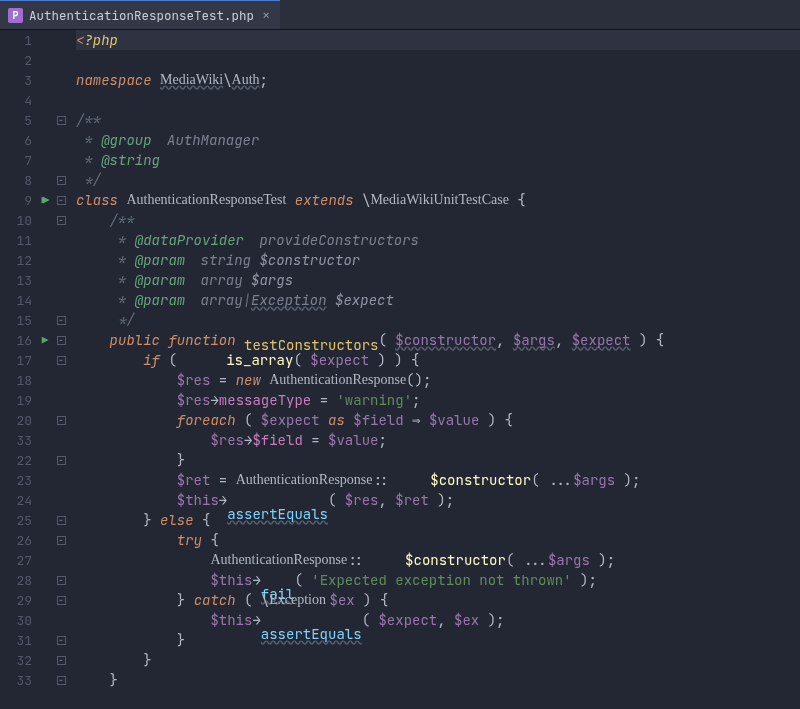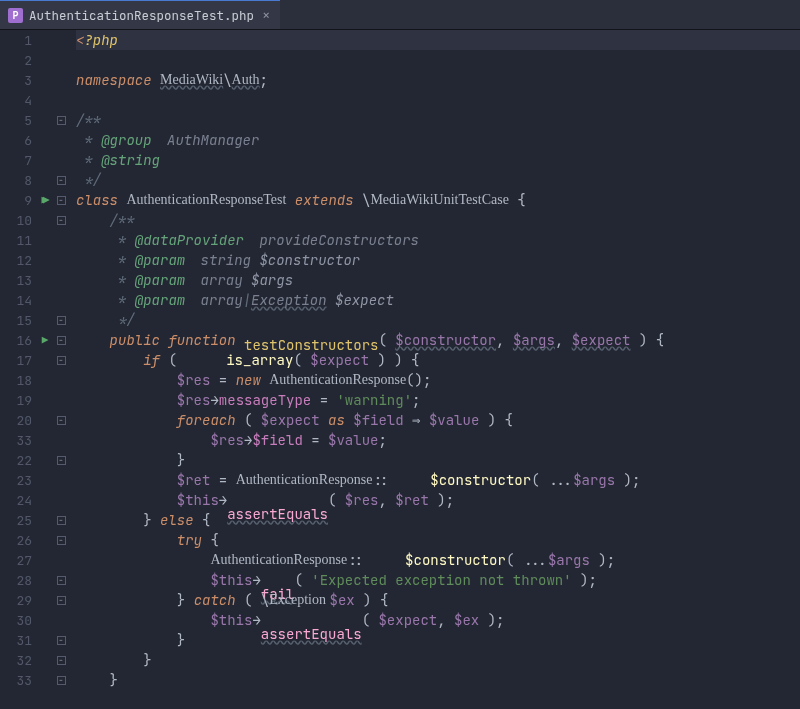"assertEquals" .hl-call-u { color: #f9a8d4 -> #7dd3fc }
